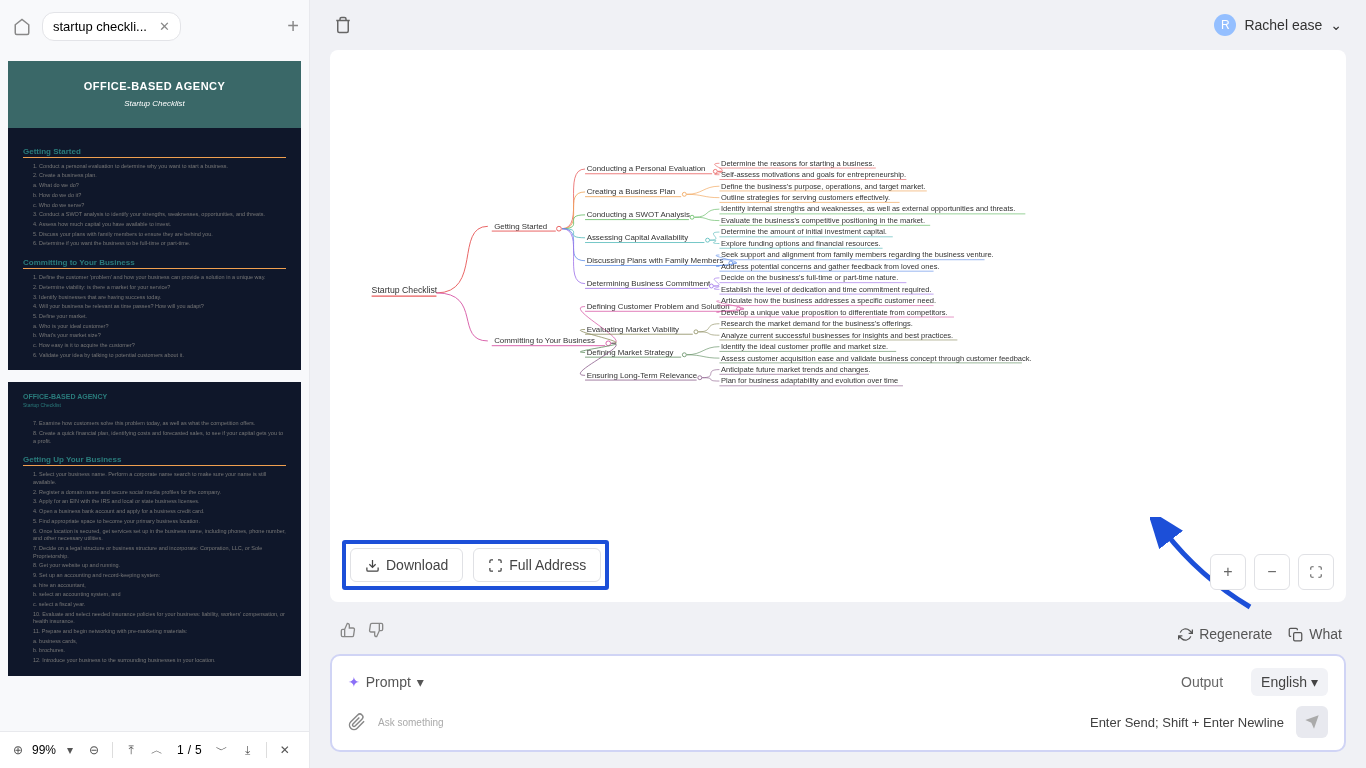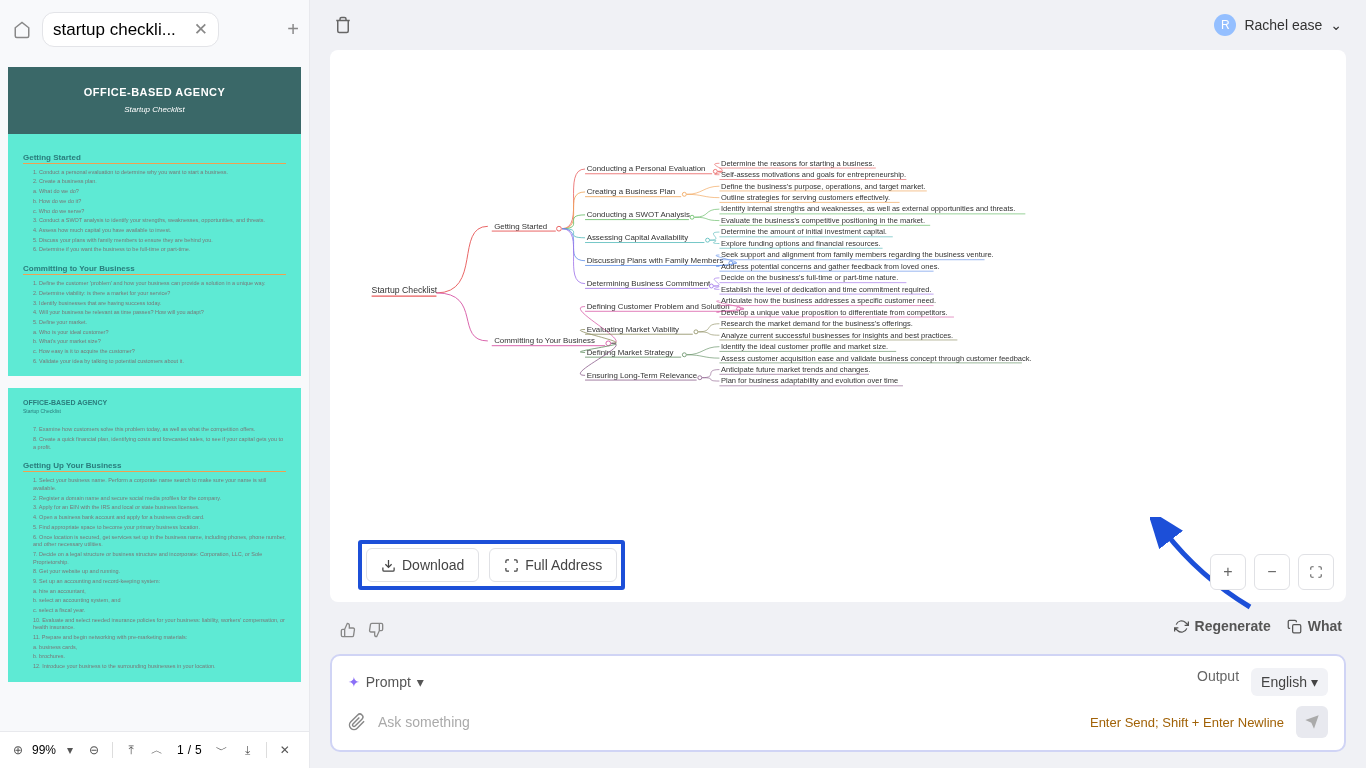"startup checkli..." .tab { font-size: 17px -> 13px; gap: 18px -> 12px }
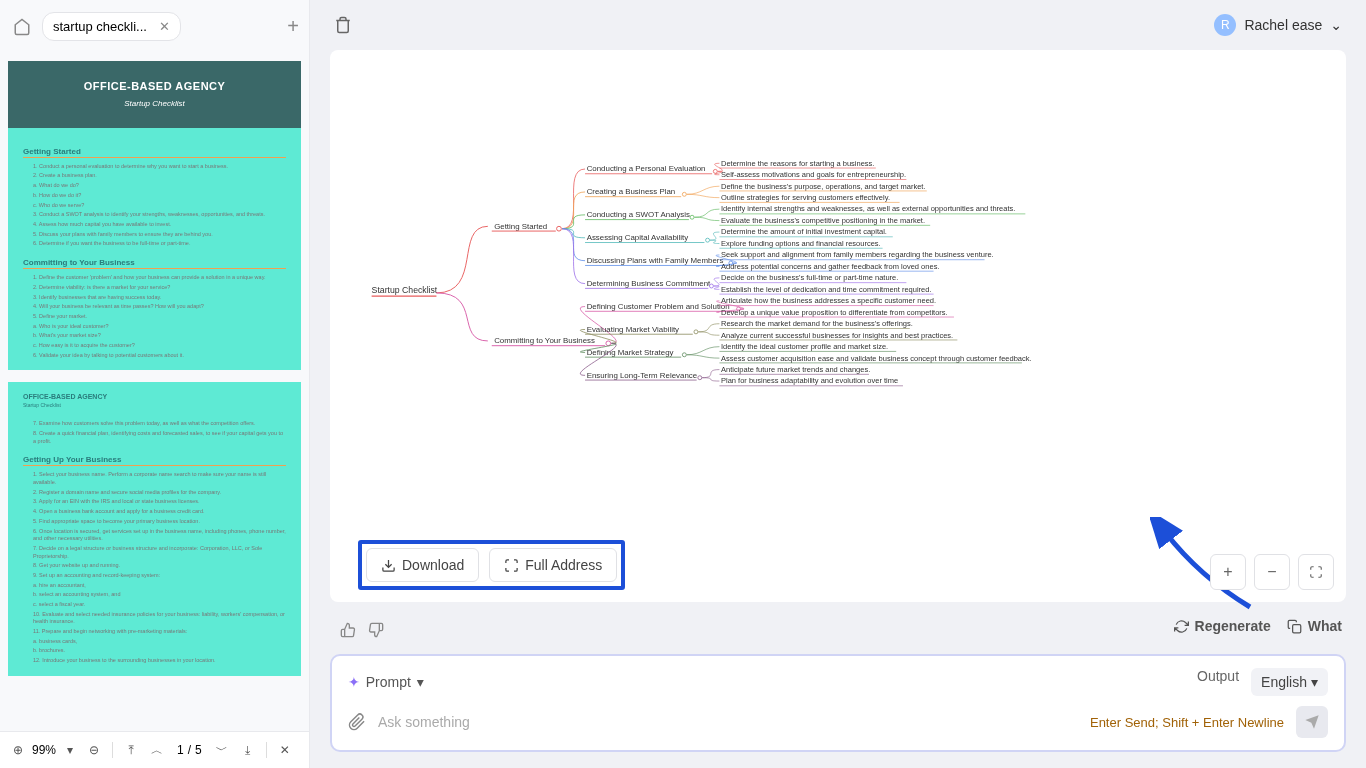"OFFICE-BASED AGENCY" .page-thumb { background: #5eead4 -> #0f172a }
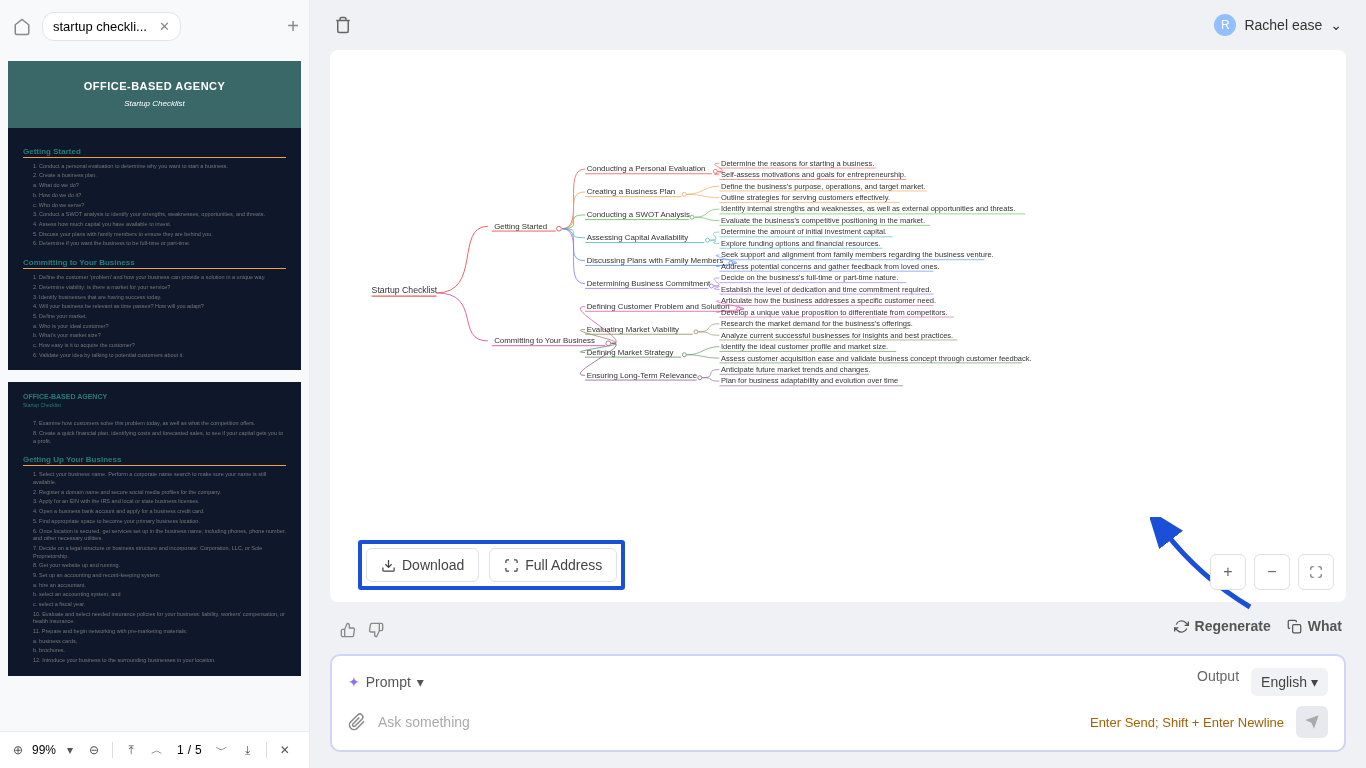"Download" .mm-actions { left: 28px -> 12px }
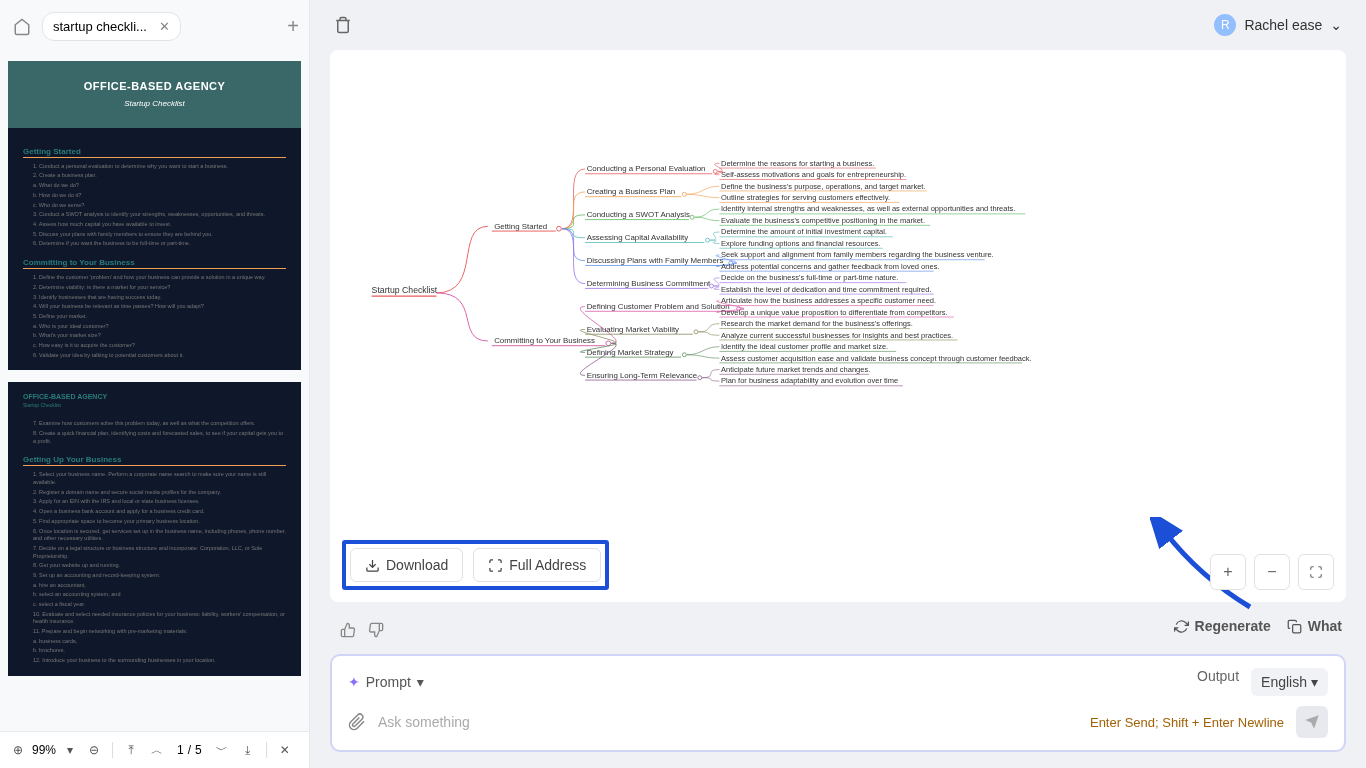"Regenerate" .feedback-row { align-items: flex-start -> flex-end; font-weight: bold -> none }
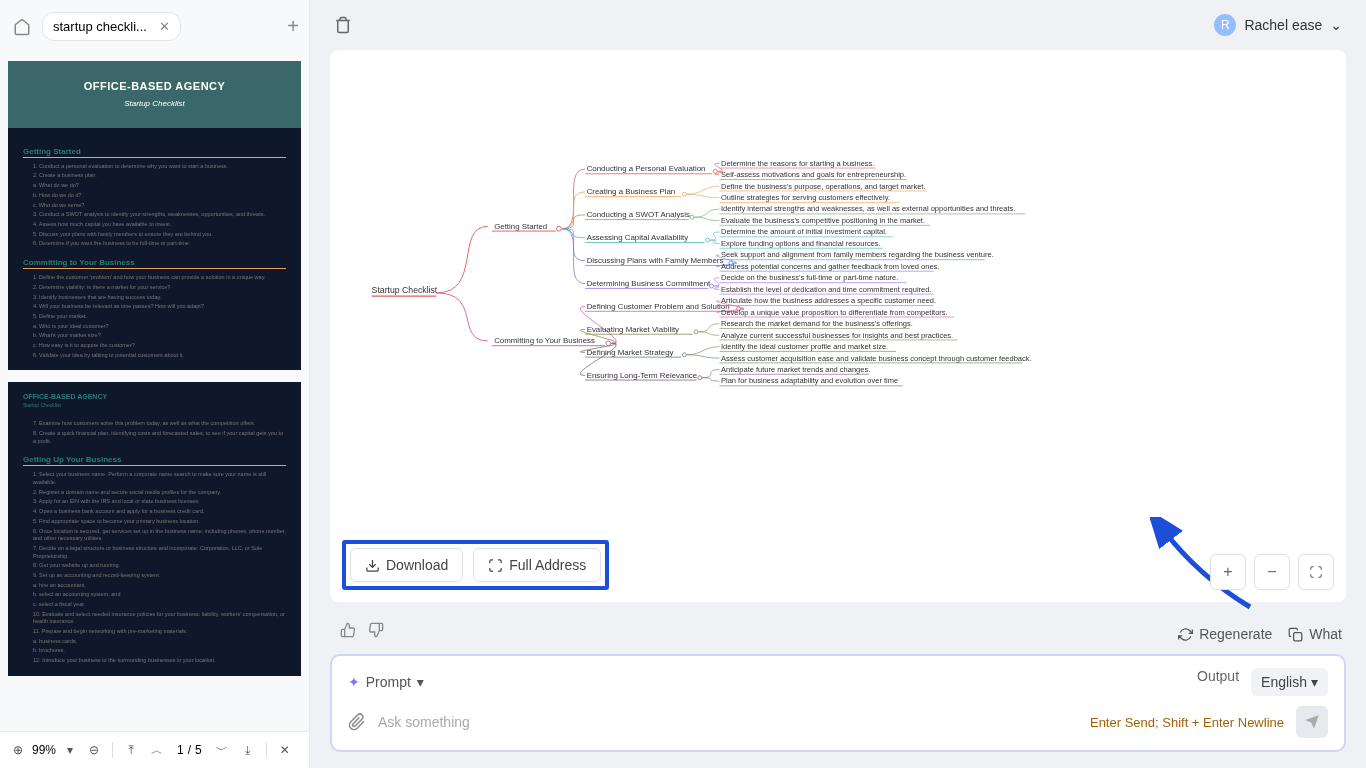"Output" .output-area { align-items: none -> center }
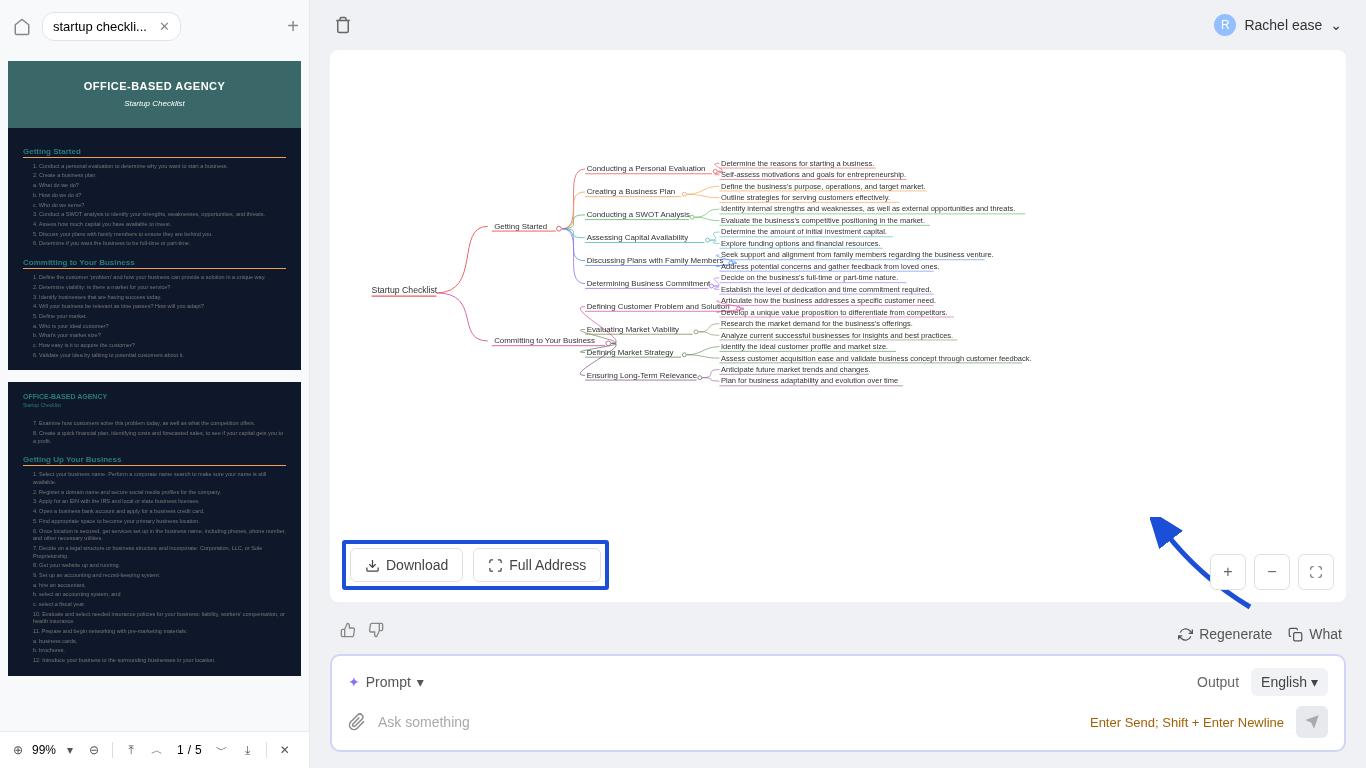"English" .lang-select { margin-left: none -> 16px }
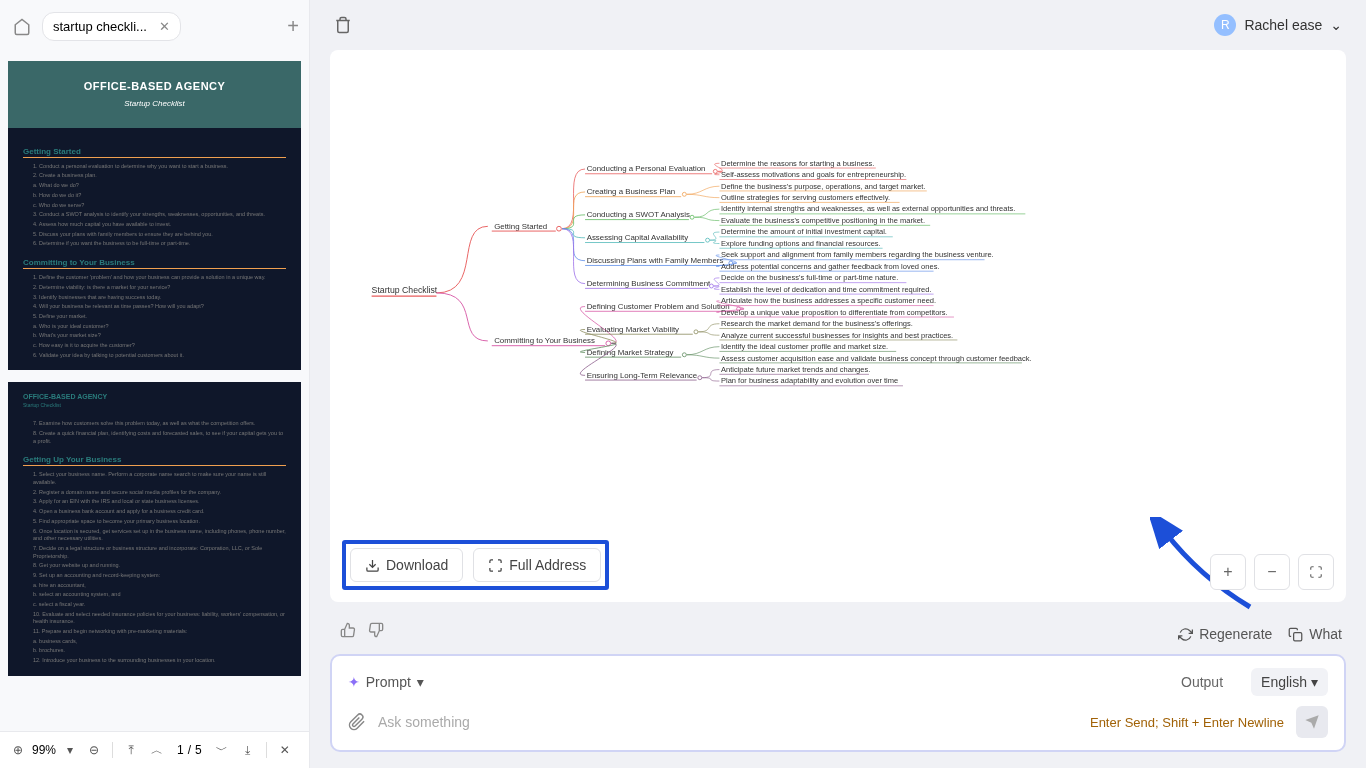"Ask something" .prompt-input { font-size: 14px -> 10px }
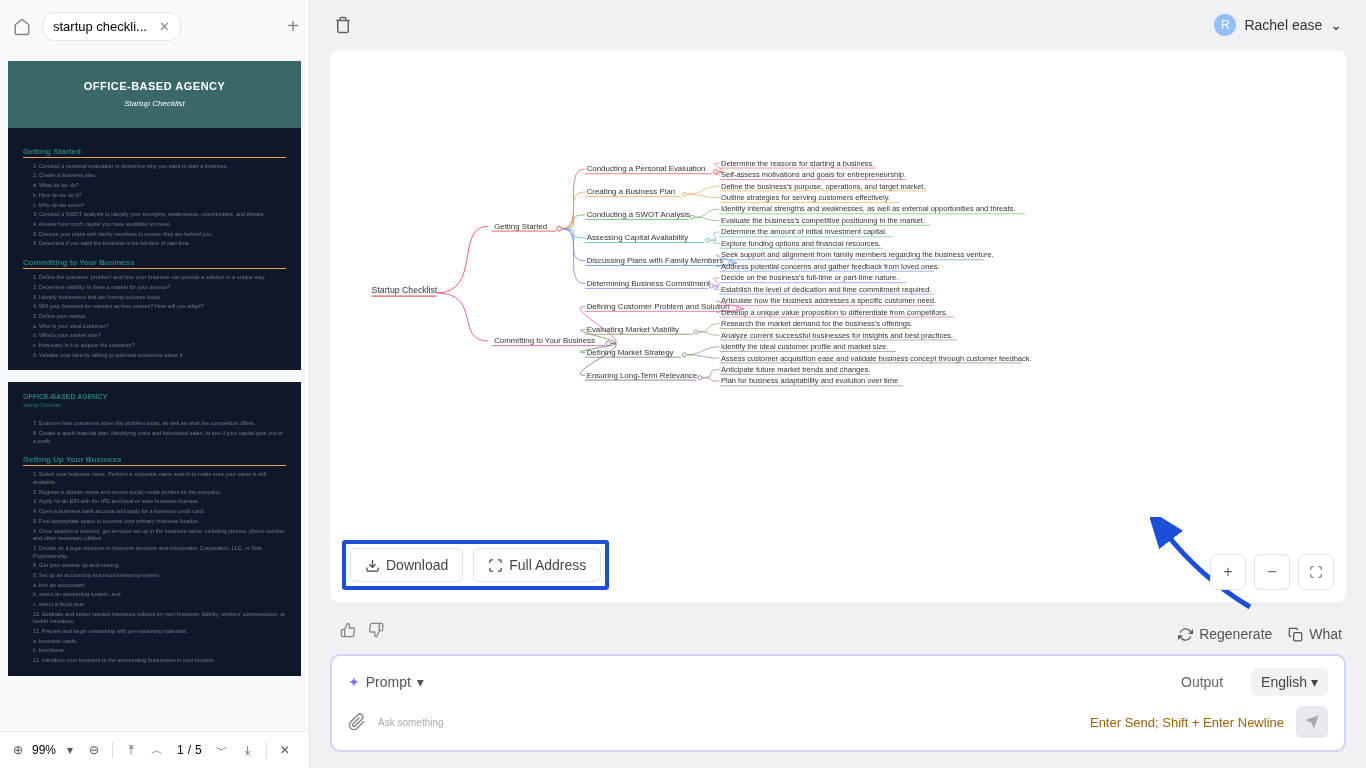"Enter Send; Shift + Enter" .input-hint { color: #a16207 -> #404040 }
